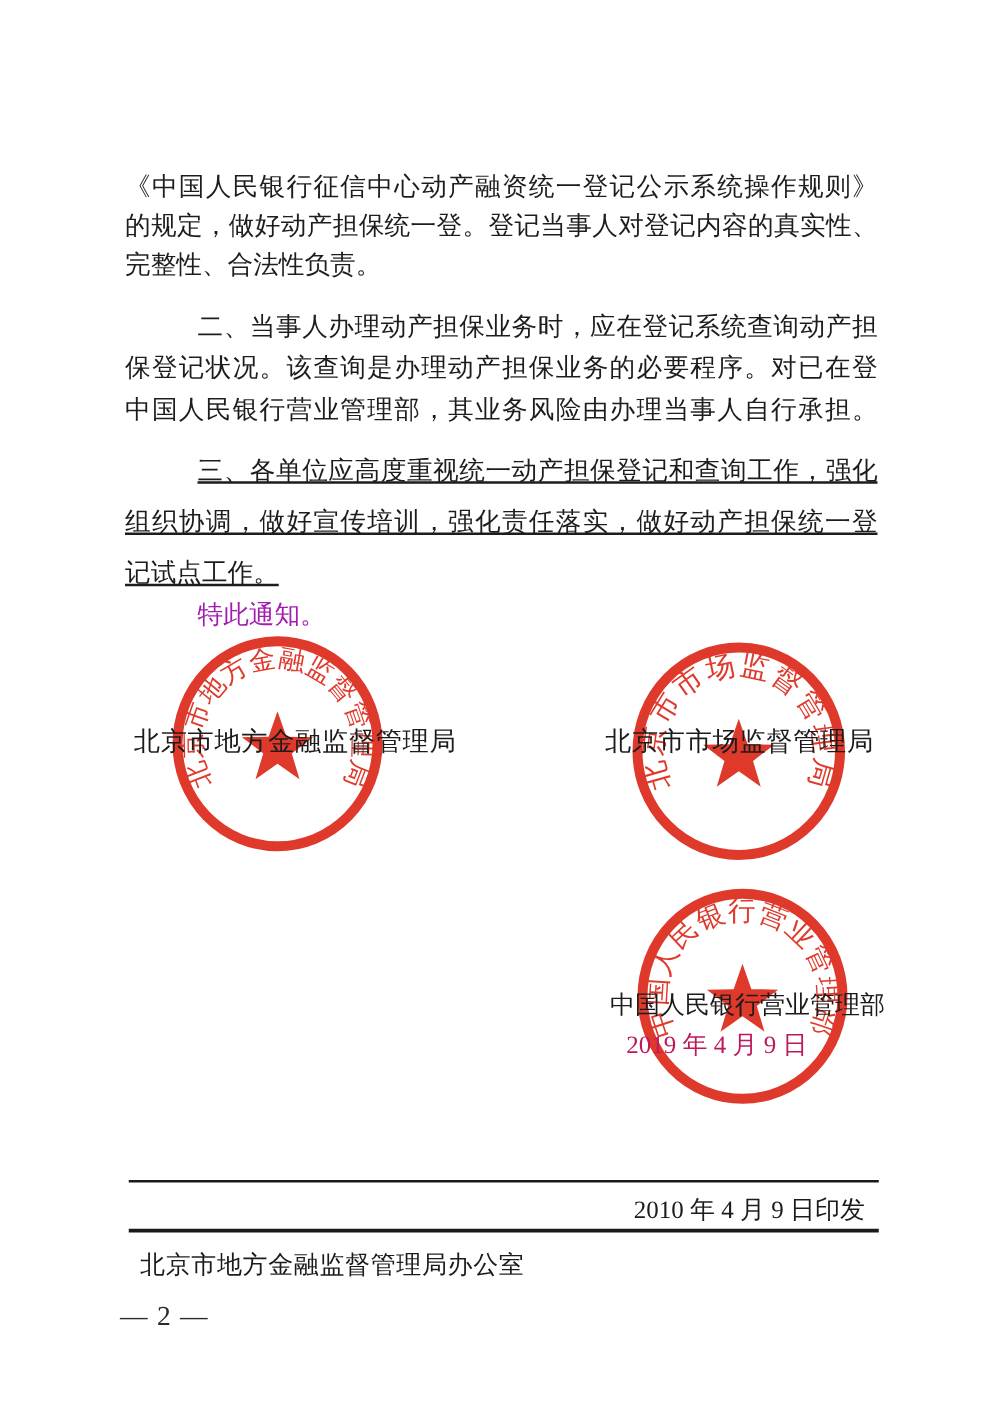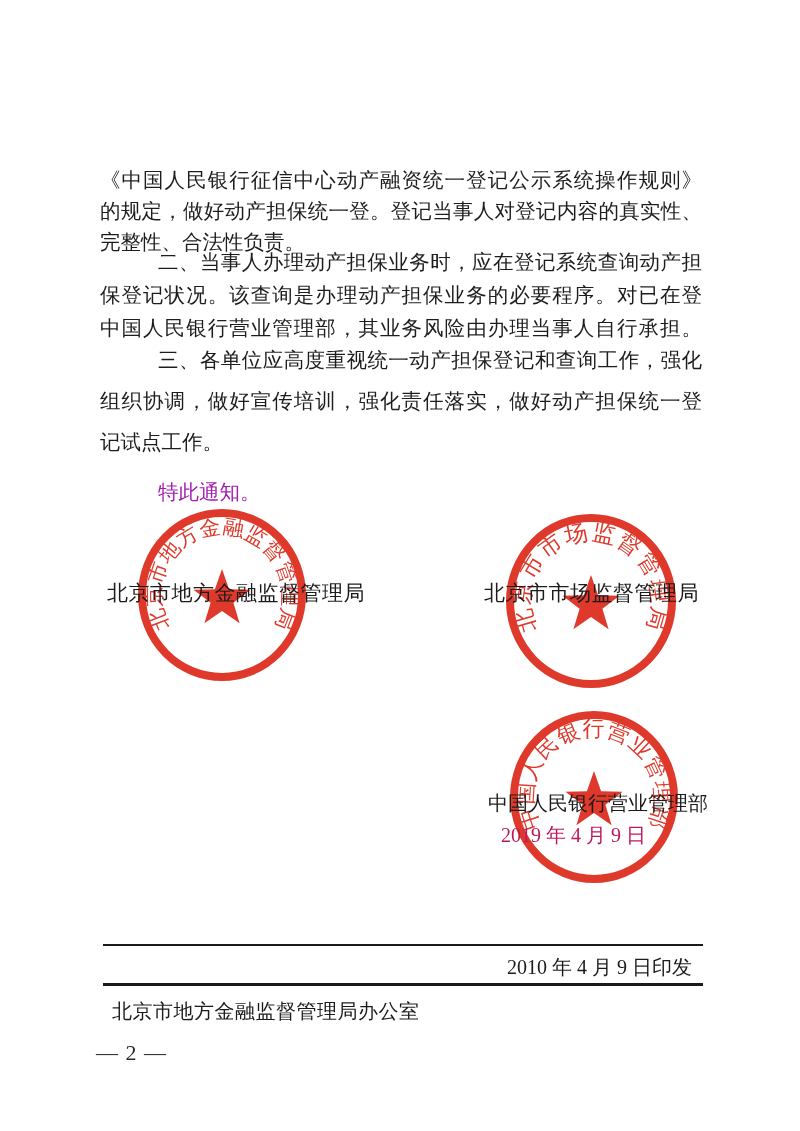"《中国人民银行征信中心动产融资统一登记公示系统操作规则》" .p1 { top: 165px -> 135px }
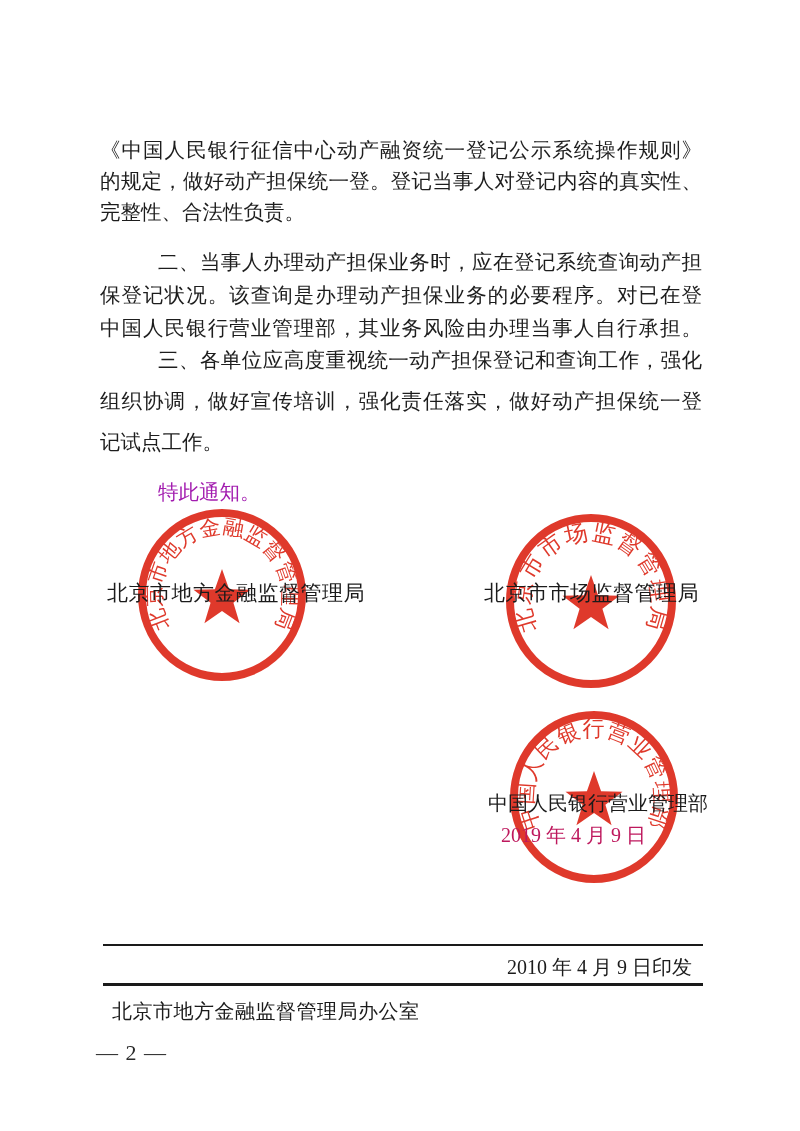"三、各单位应高度重视统一动产担保登记和查询工作，强化" .p3 { text-decoration: none -> underline; top: 340px -> 357px }
